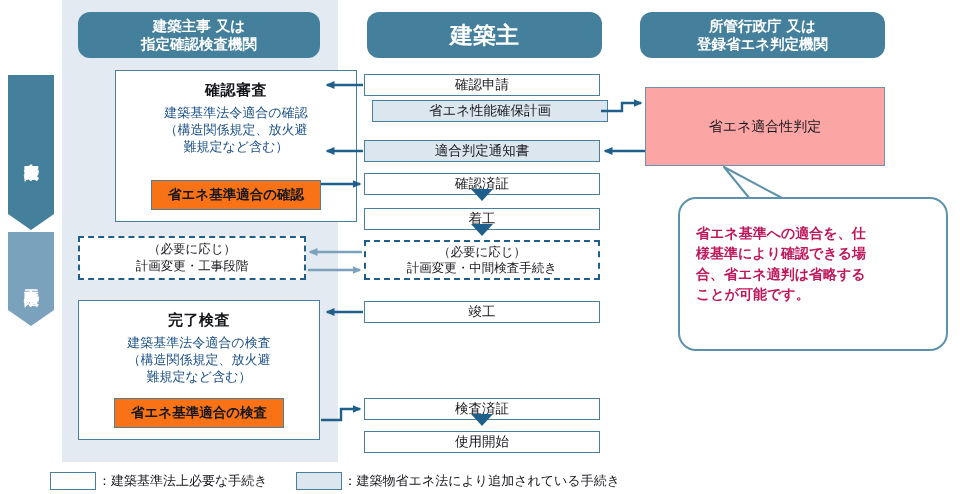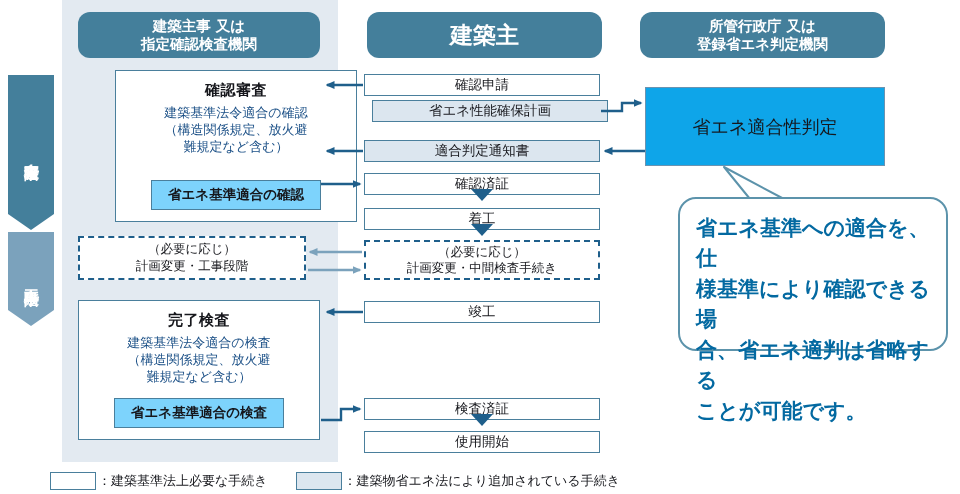"省エネ適合性判定" #box-hantei { background: #0ea5e9 -> #fca5a5; font-size: 18px -> 14px }
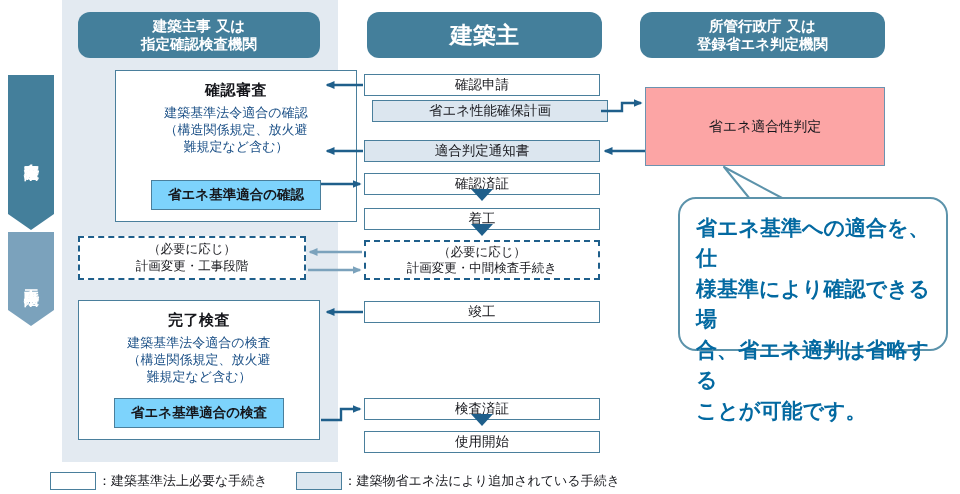"省エネ基準適合の確認" .inner-box { background: #7dd3fc -> #f97316 }
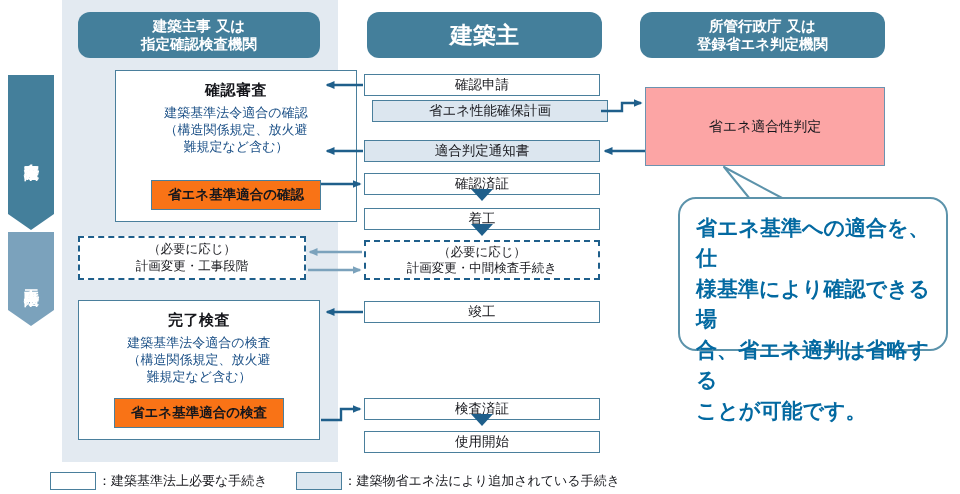"省エネ基準への適合を、仕" #callout .bubble { color: #0369a1 -> #be185d; font-size: 21px -> 14px; padding: 14px 14px 0 16px -> 24px 14px 0 16px }
